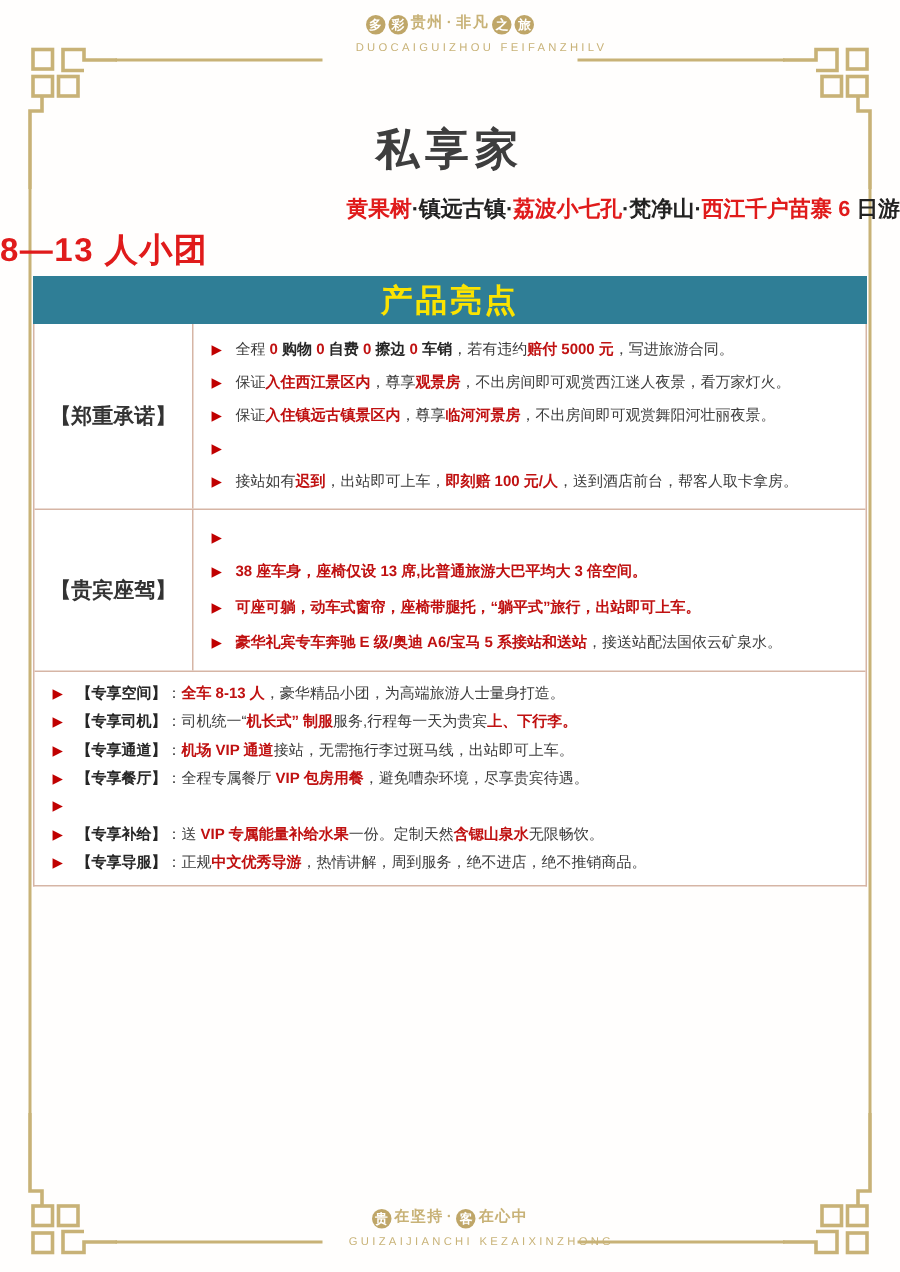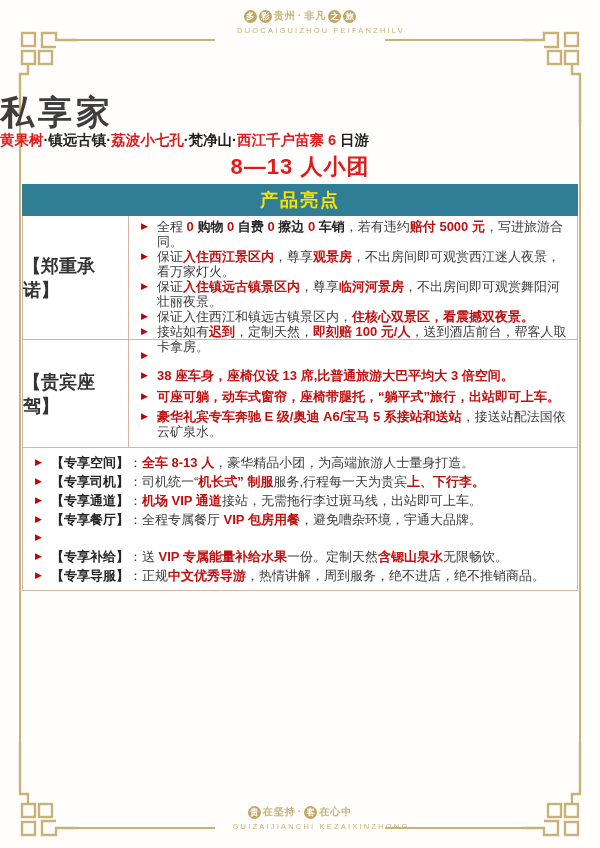"私享家" .title { font-size: 34px -> 29px; text-align: left -> center; top: 90px -> 80px }
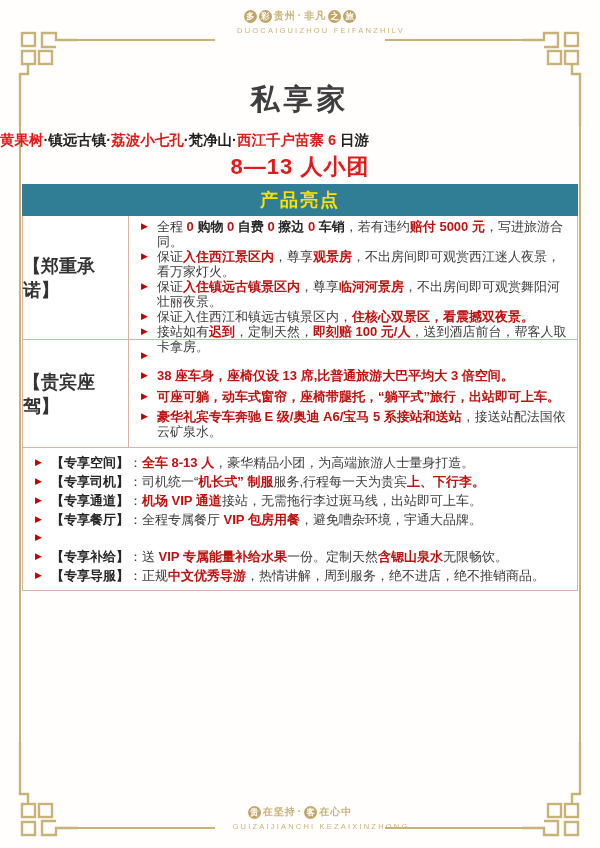"黄果树·镇远古镇·荔波小七孔·梵净山·西江千户苗寨 6 日游" .subtitle { text-align: left -> right }
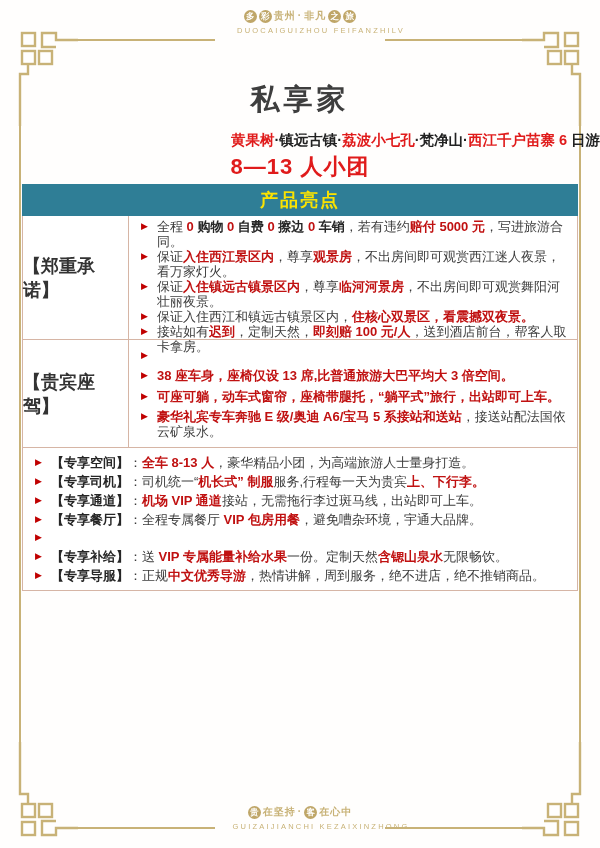"8—13 人小团" .group-size { text-align: center -> none }
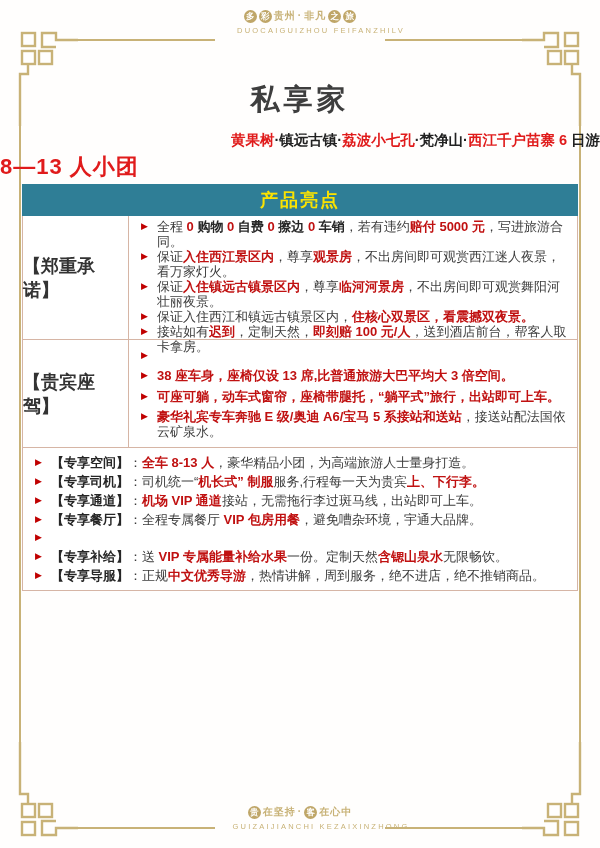"产品亮点" .banner span { font-size: 18px -> 21px }
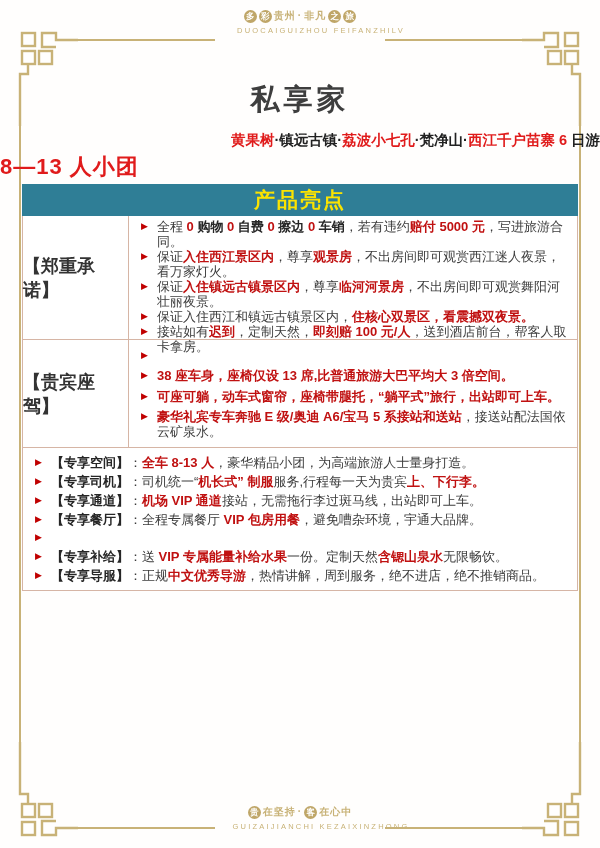"全程 0 购物 0 自费" .btext { font-size: 13px -> 10px }
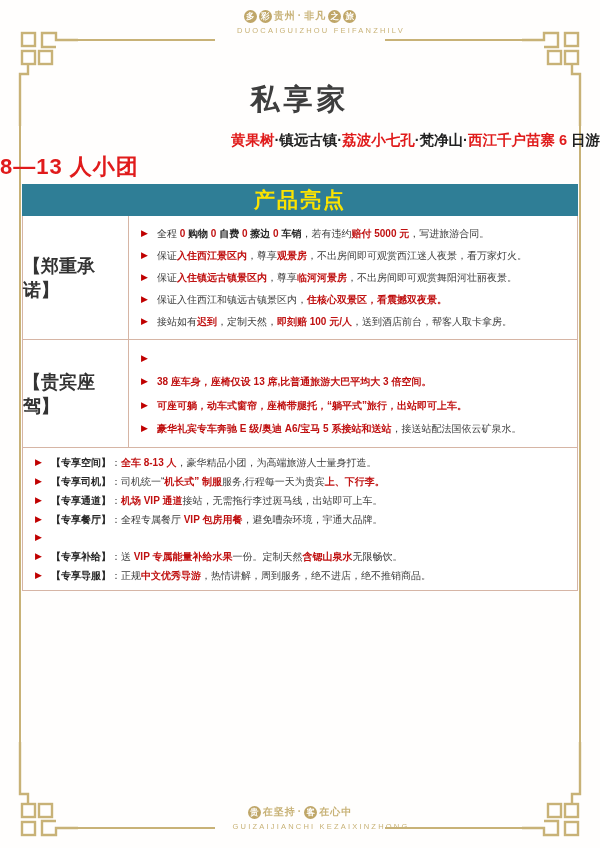"【郑重承诺】" .tlabel { font-size: 18px -> 14px }
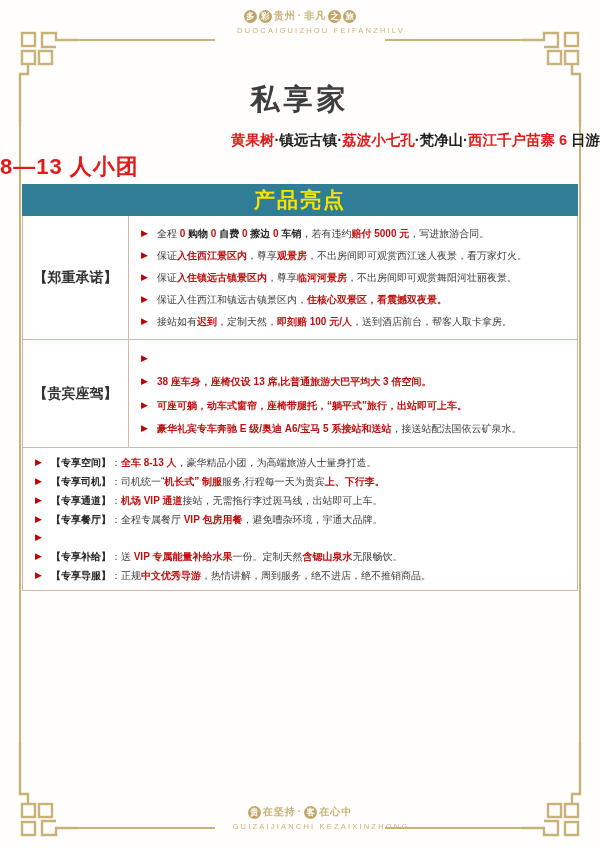"保证入住西江和镇远古镇景区内，住核心双景区，看震撼双夜景。" span.btext { html: <span><span>保证入住西江和镇远古镇景区内，</span><span>住核心双景区，看震撼双夜景。</span></span> -> none }
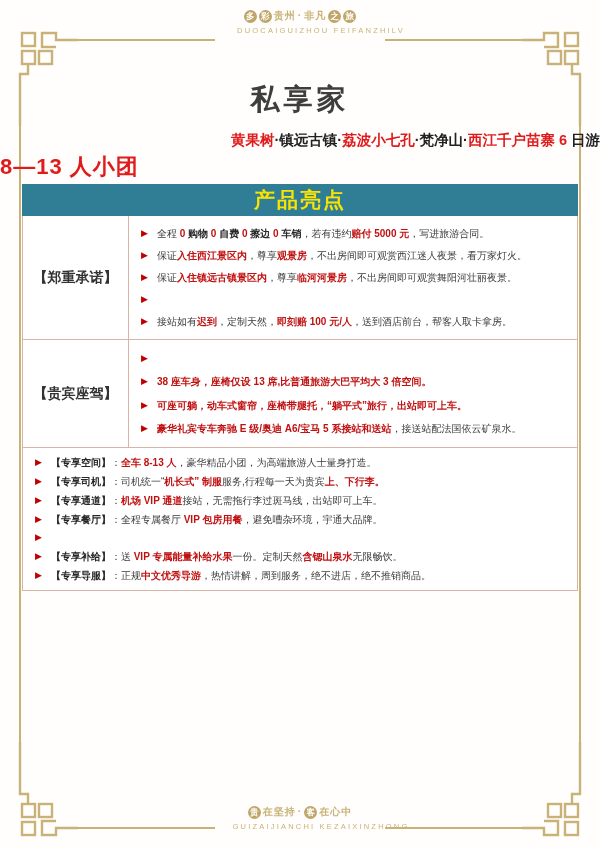"，定制天然，" span.sg-n { text: 定制天然 -> 出站即可上车 }
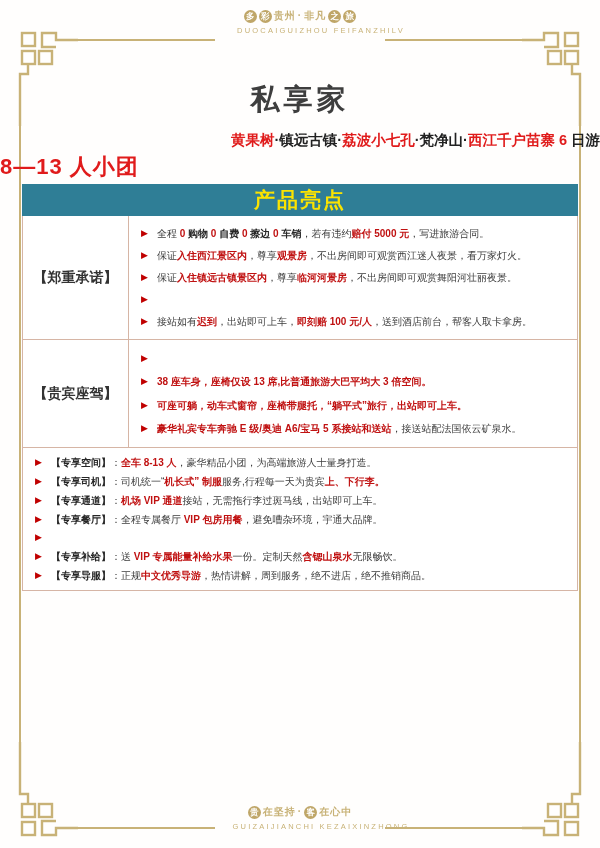"，避免嘈杂环境，宇通大品牌。" span.sg-n { text: 宇通大品牌 -> 尽享贵宾待遇 }
